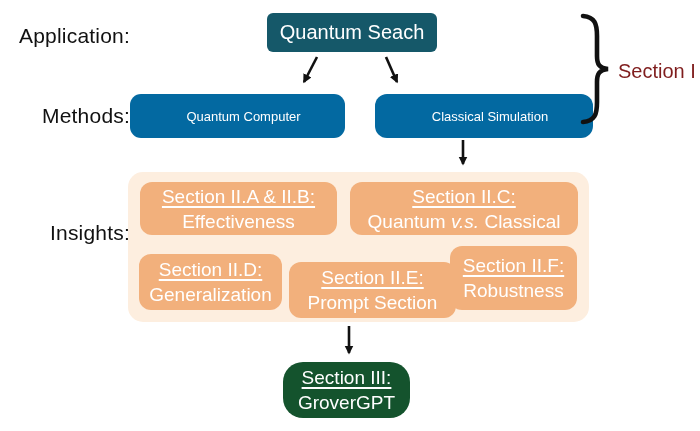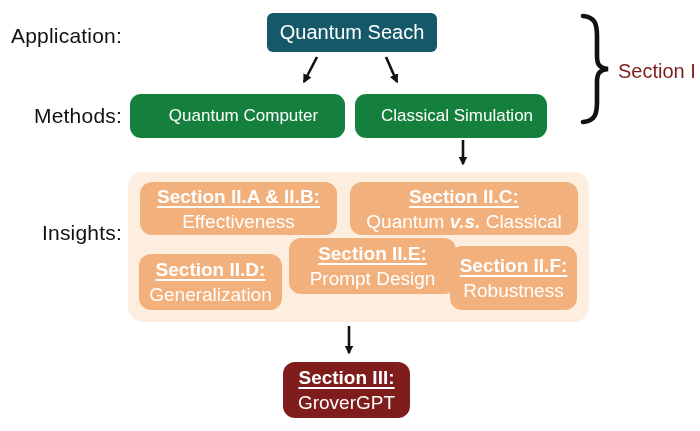"Application:" .row-label { left: 4px -> 12px }
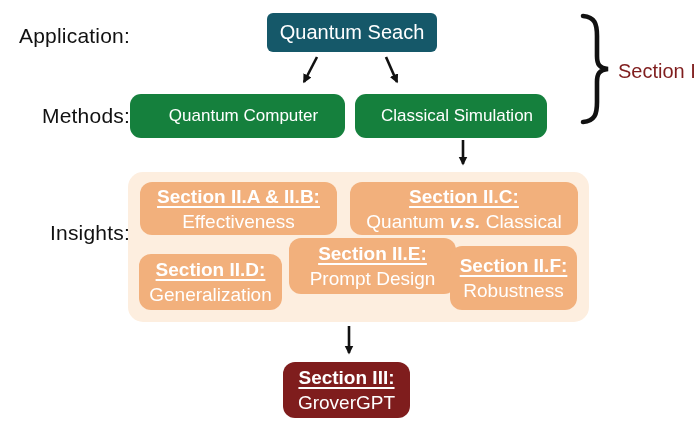"Quantum Computer" .method-box { background: #15803d -> #0369a1; font-size: 17px -> 13px }
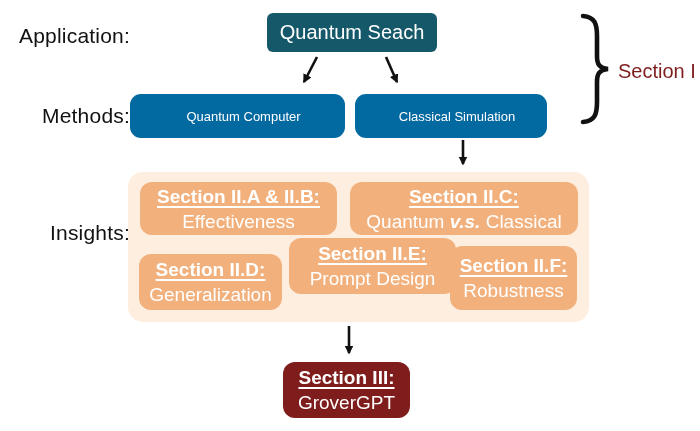"Classical Simulation" .method-box.cs { border-radius: none -> 12px; left: 355px -> 375px; width: 192px -> 218px }
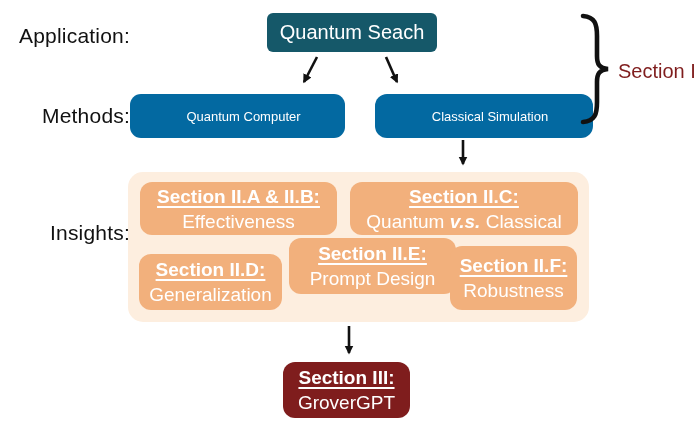"Section II.A & II.B:" .insight-title, .final-title { font-weight: bold -> none }
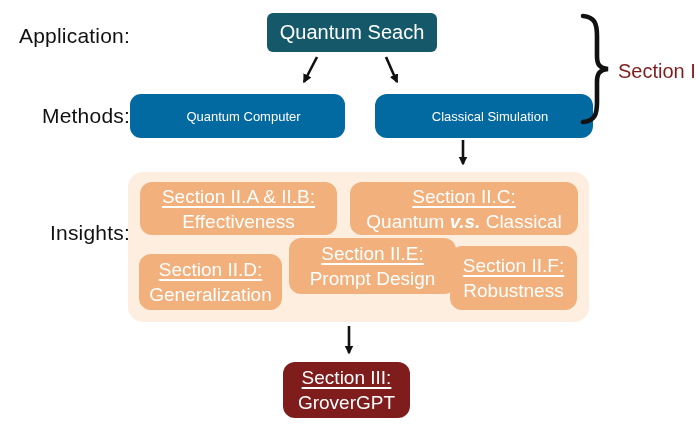"v.s." .italic { font-weight: bold -> none }
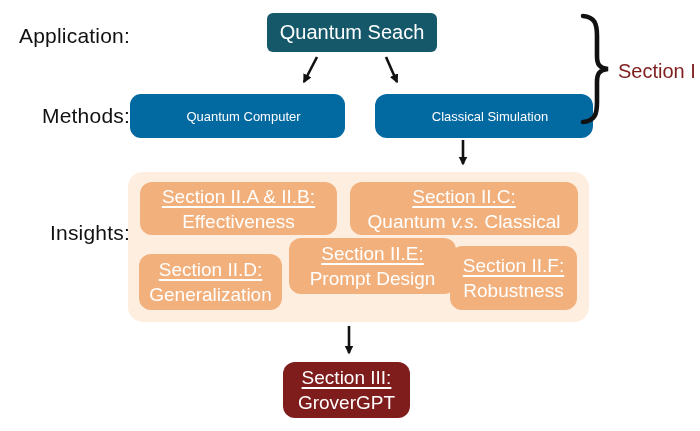"Section II.E:" .ib-e { top: 238px -> 262px }
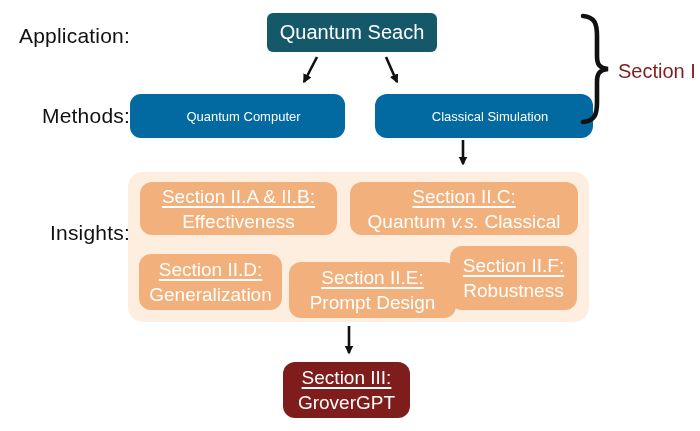"Prompt Design" span { text: Design -> Section }
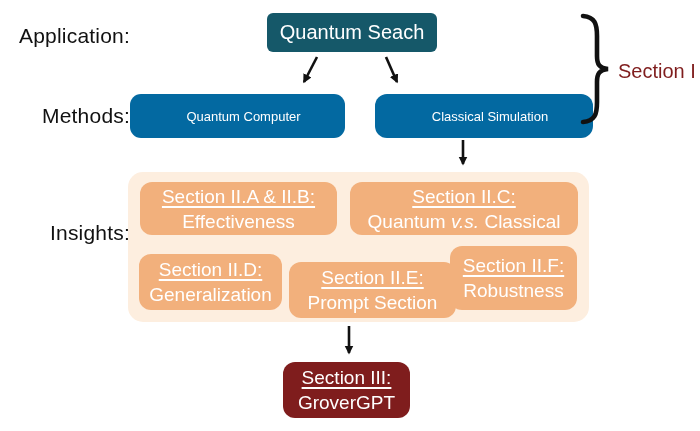"Section III:" .final-box { background: #7f1d1d -> #14532d; border-radius: 12px -> 20px }
